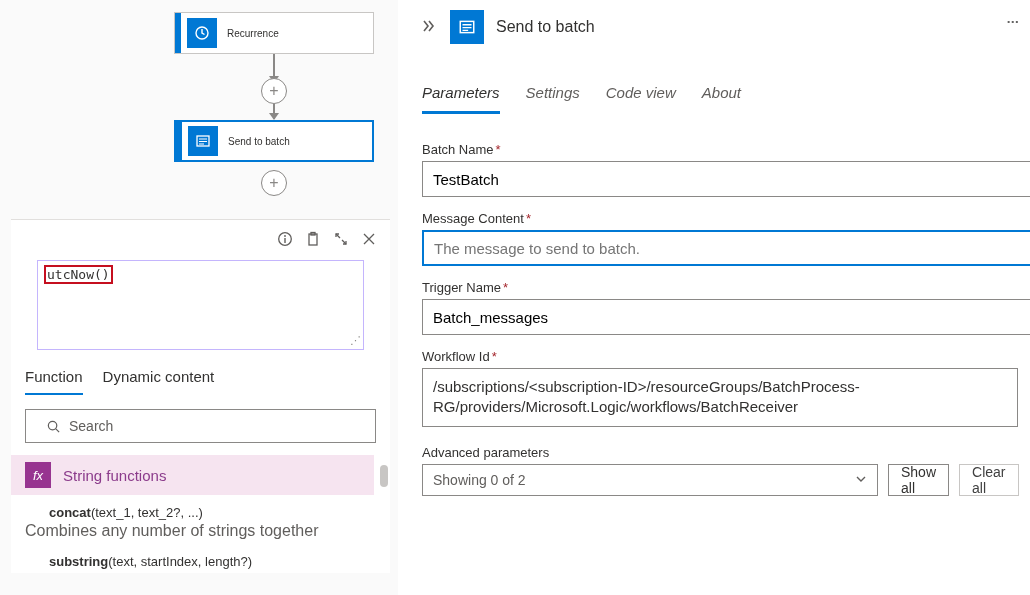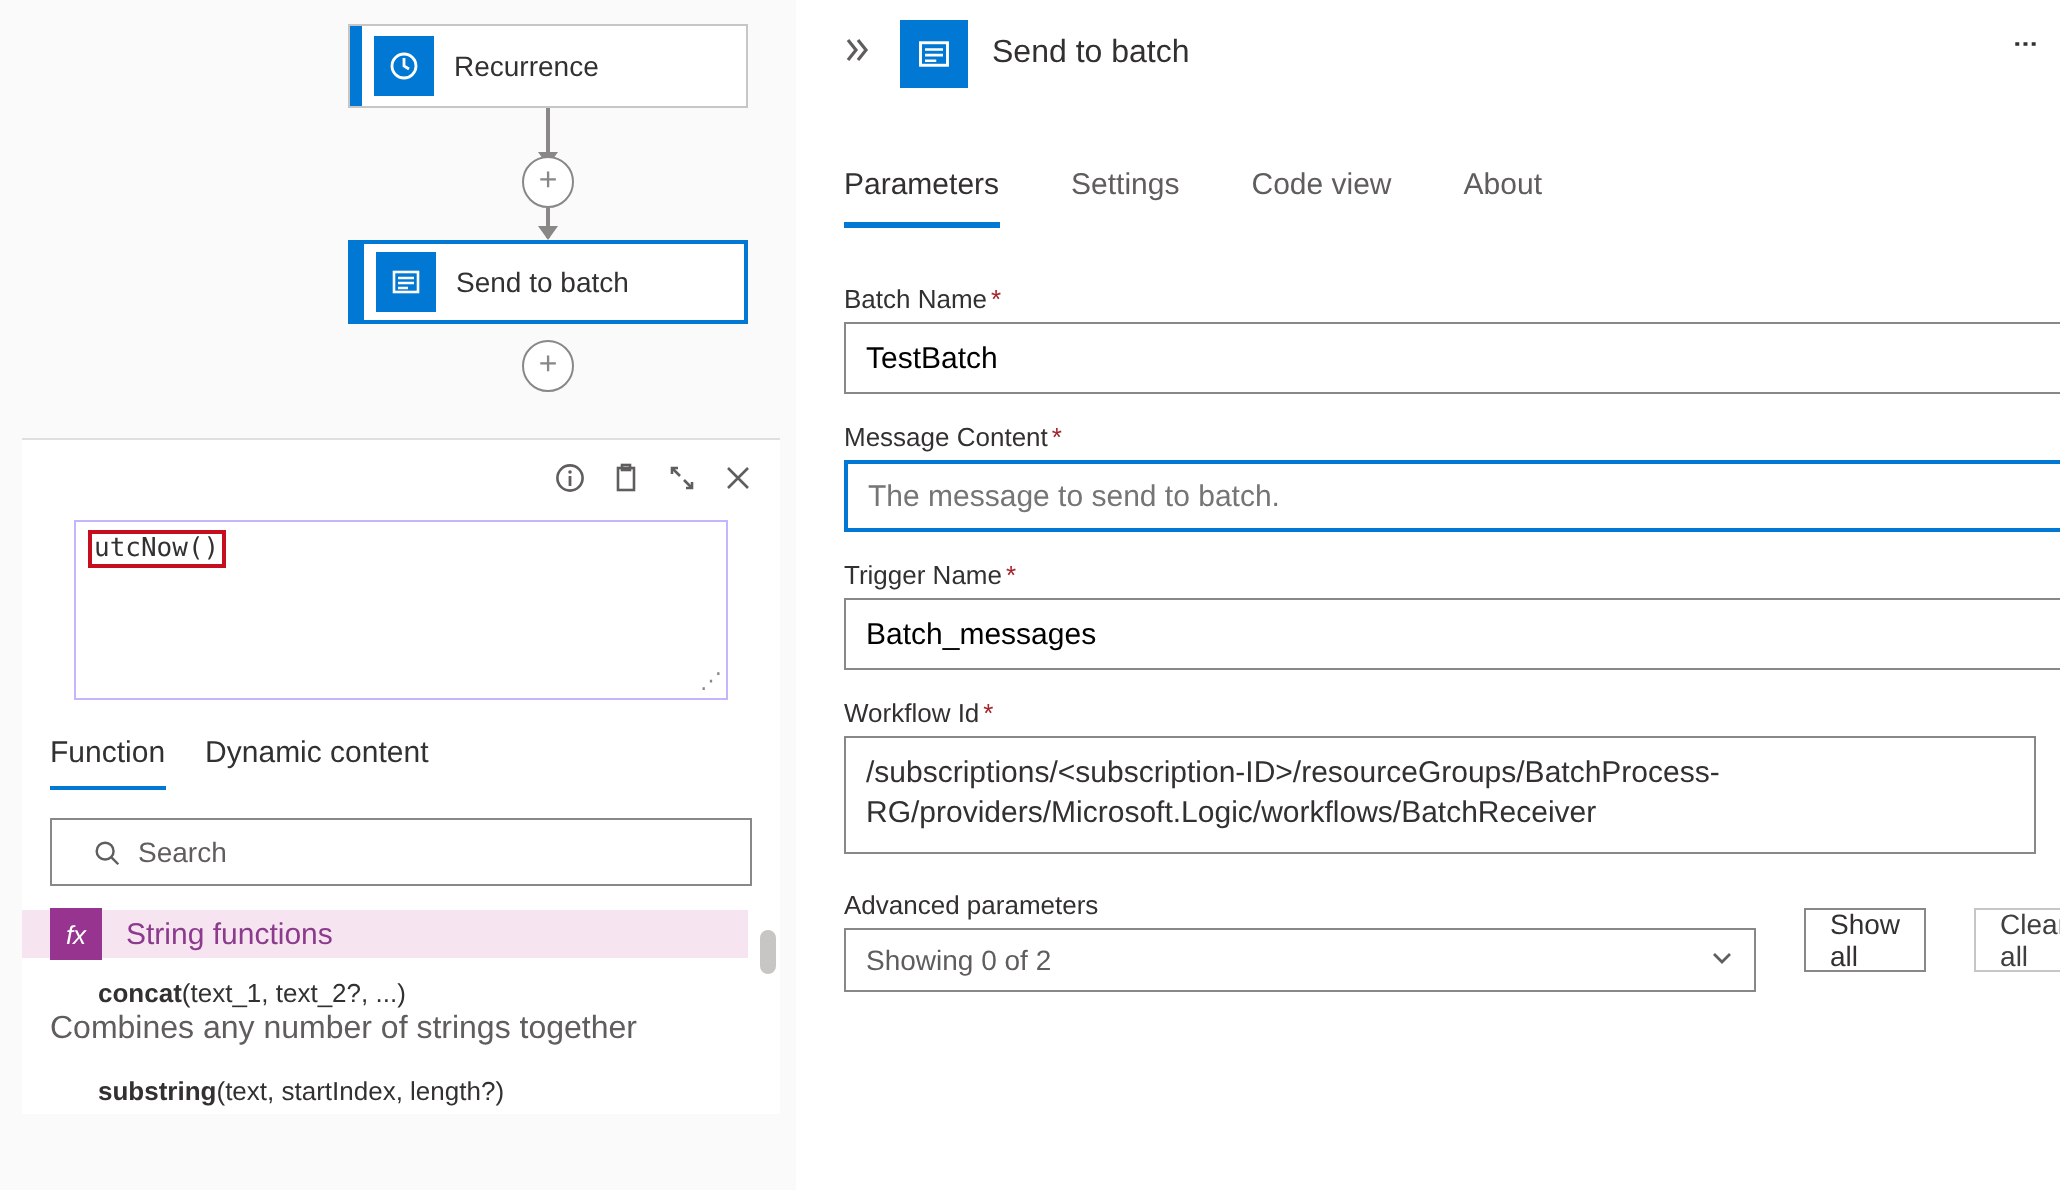"Recurrence" .node .label { font-size: 14px -> 10px }
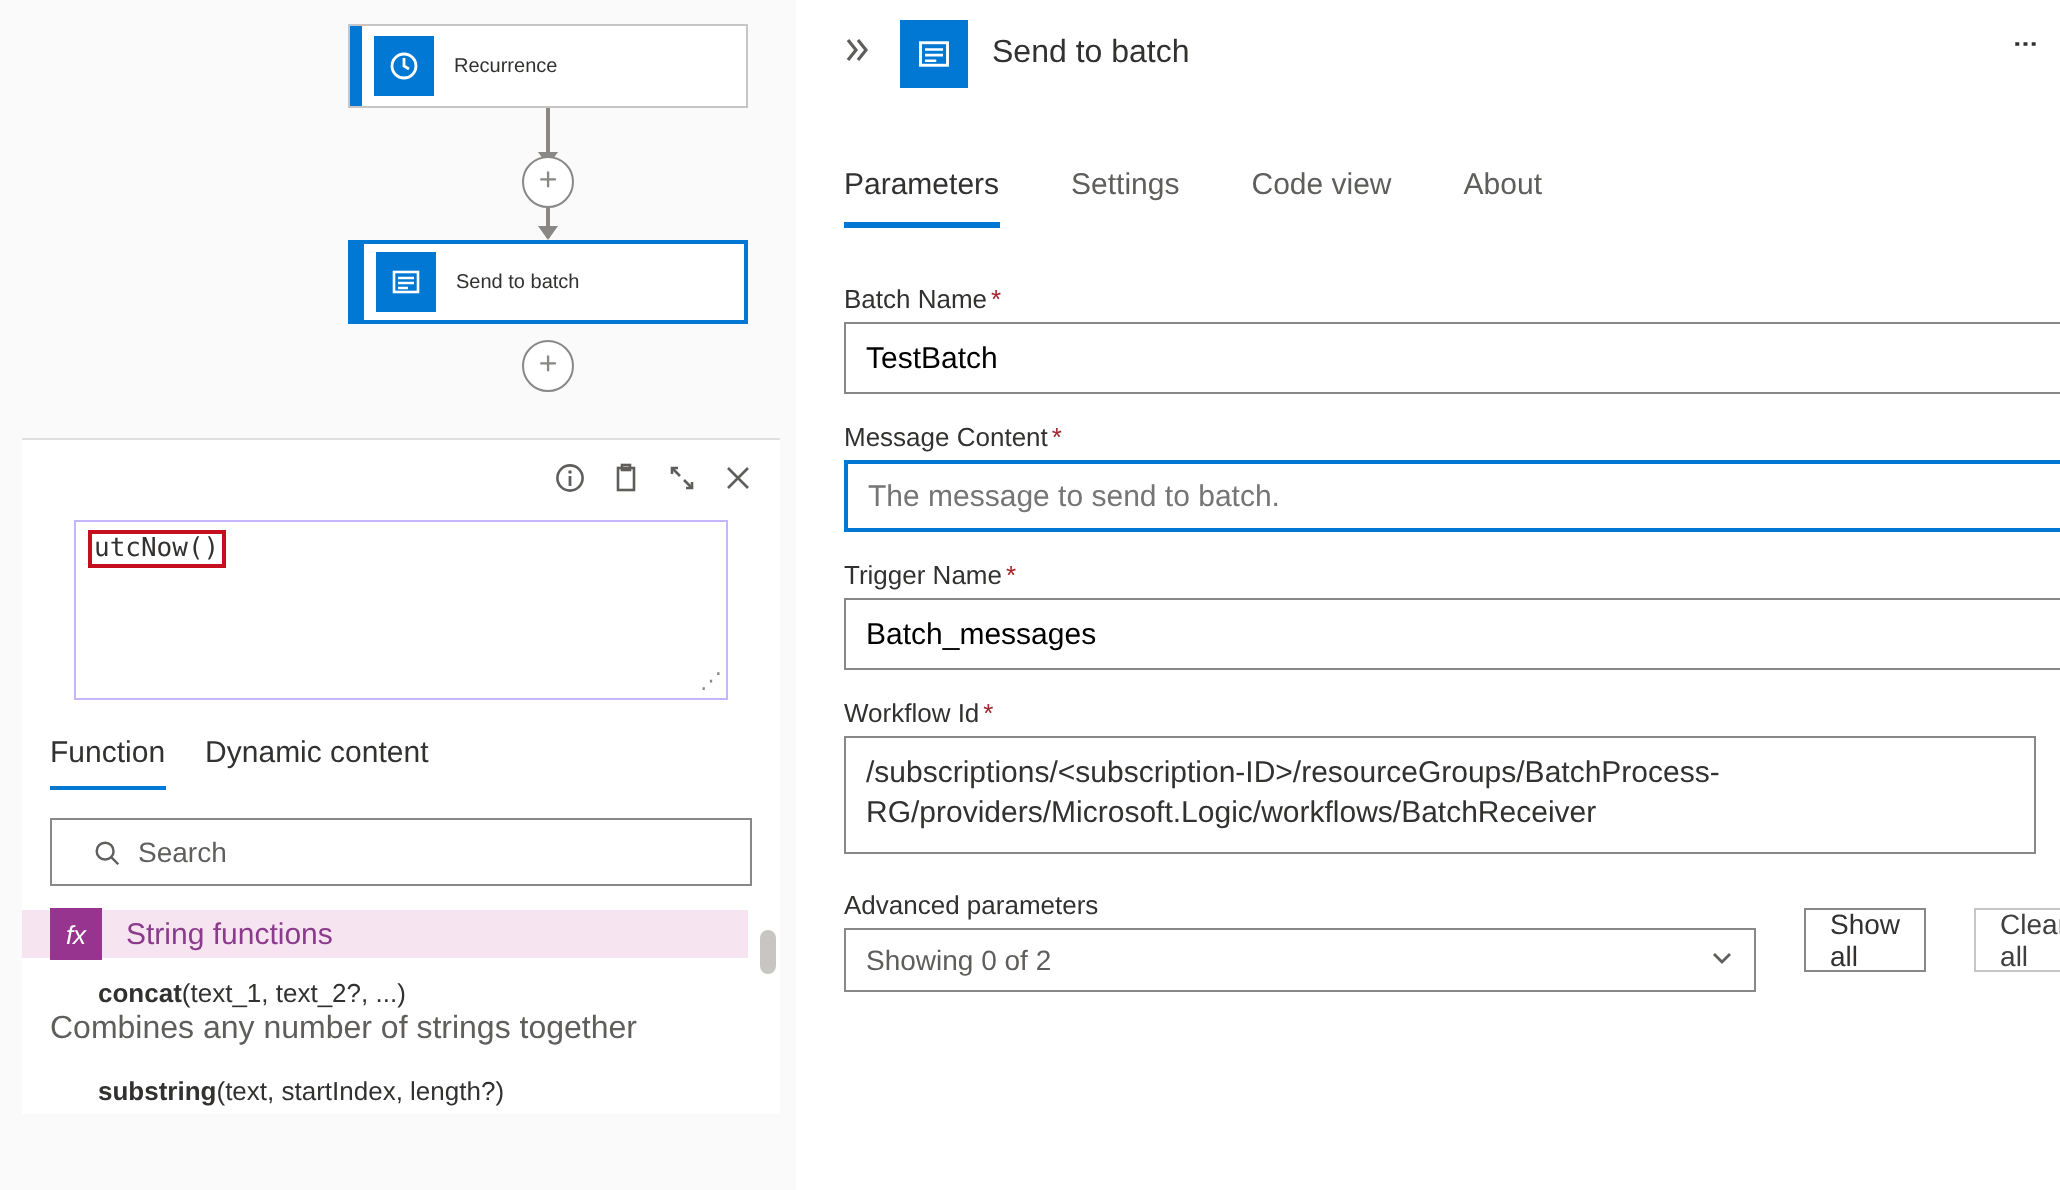"Parameters" .rpTabs { font-style: none -> italic; gap: 36px -> 26px }
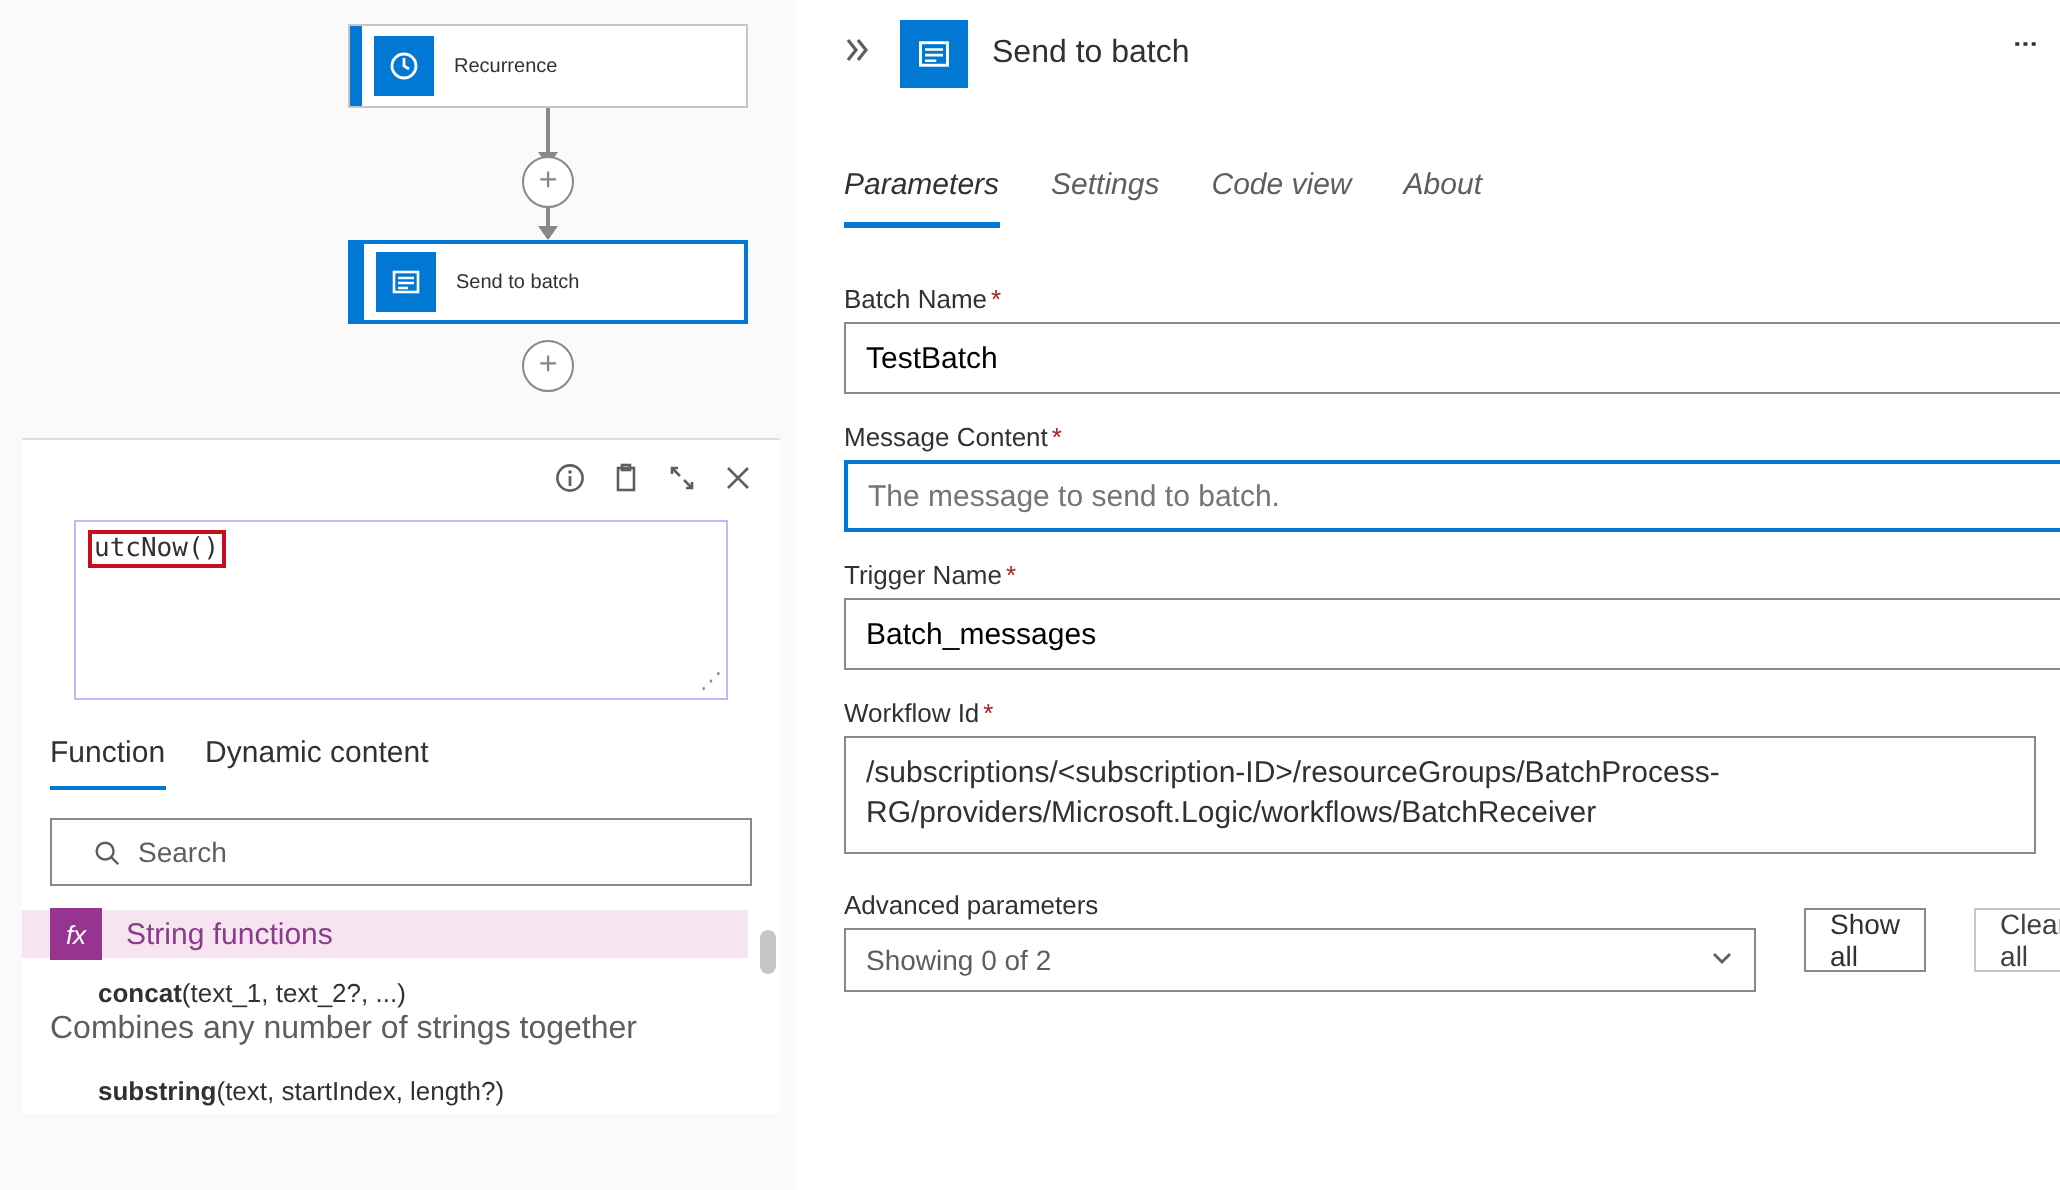"Advanced parameters" .advRow { align-items: center -> flex-end; gap: 24px -> 10px }
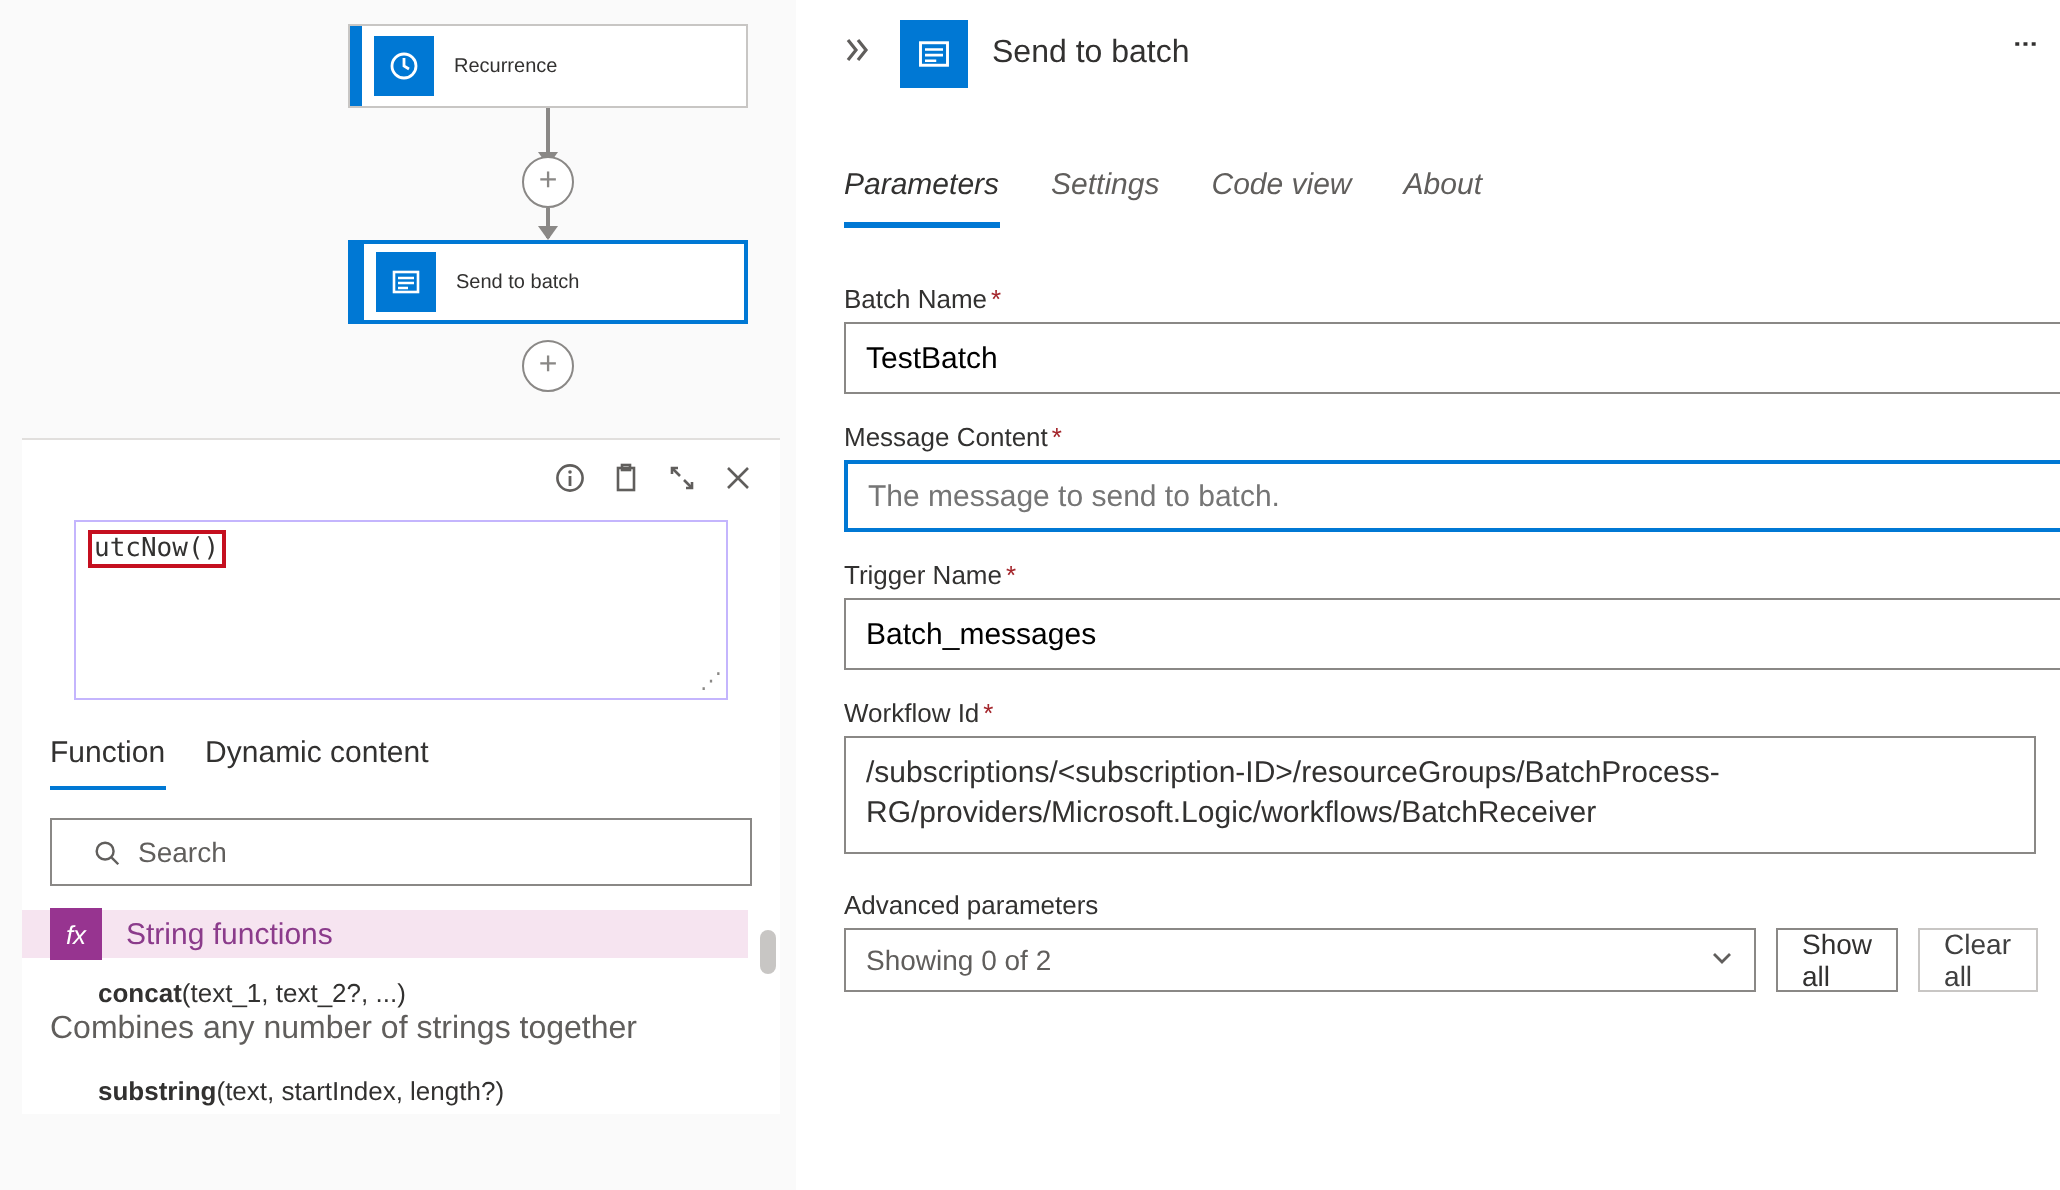"fx" .catHeader { height: 24px -> 40px }
